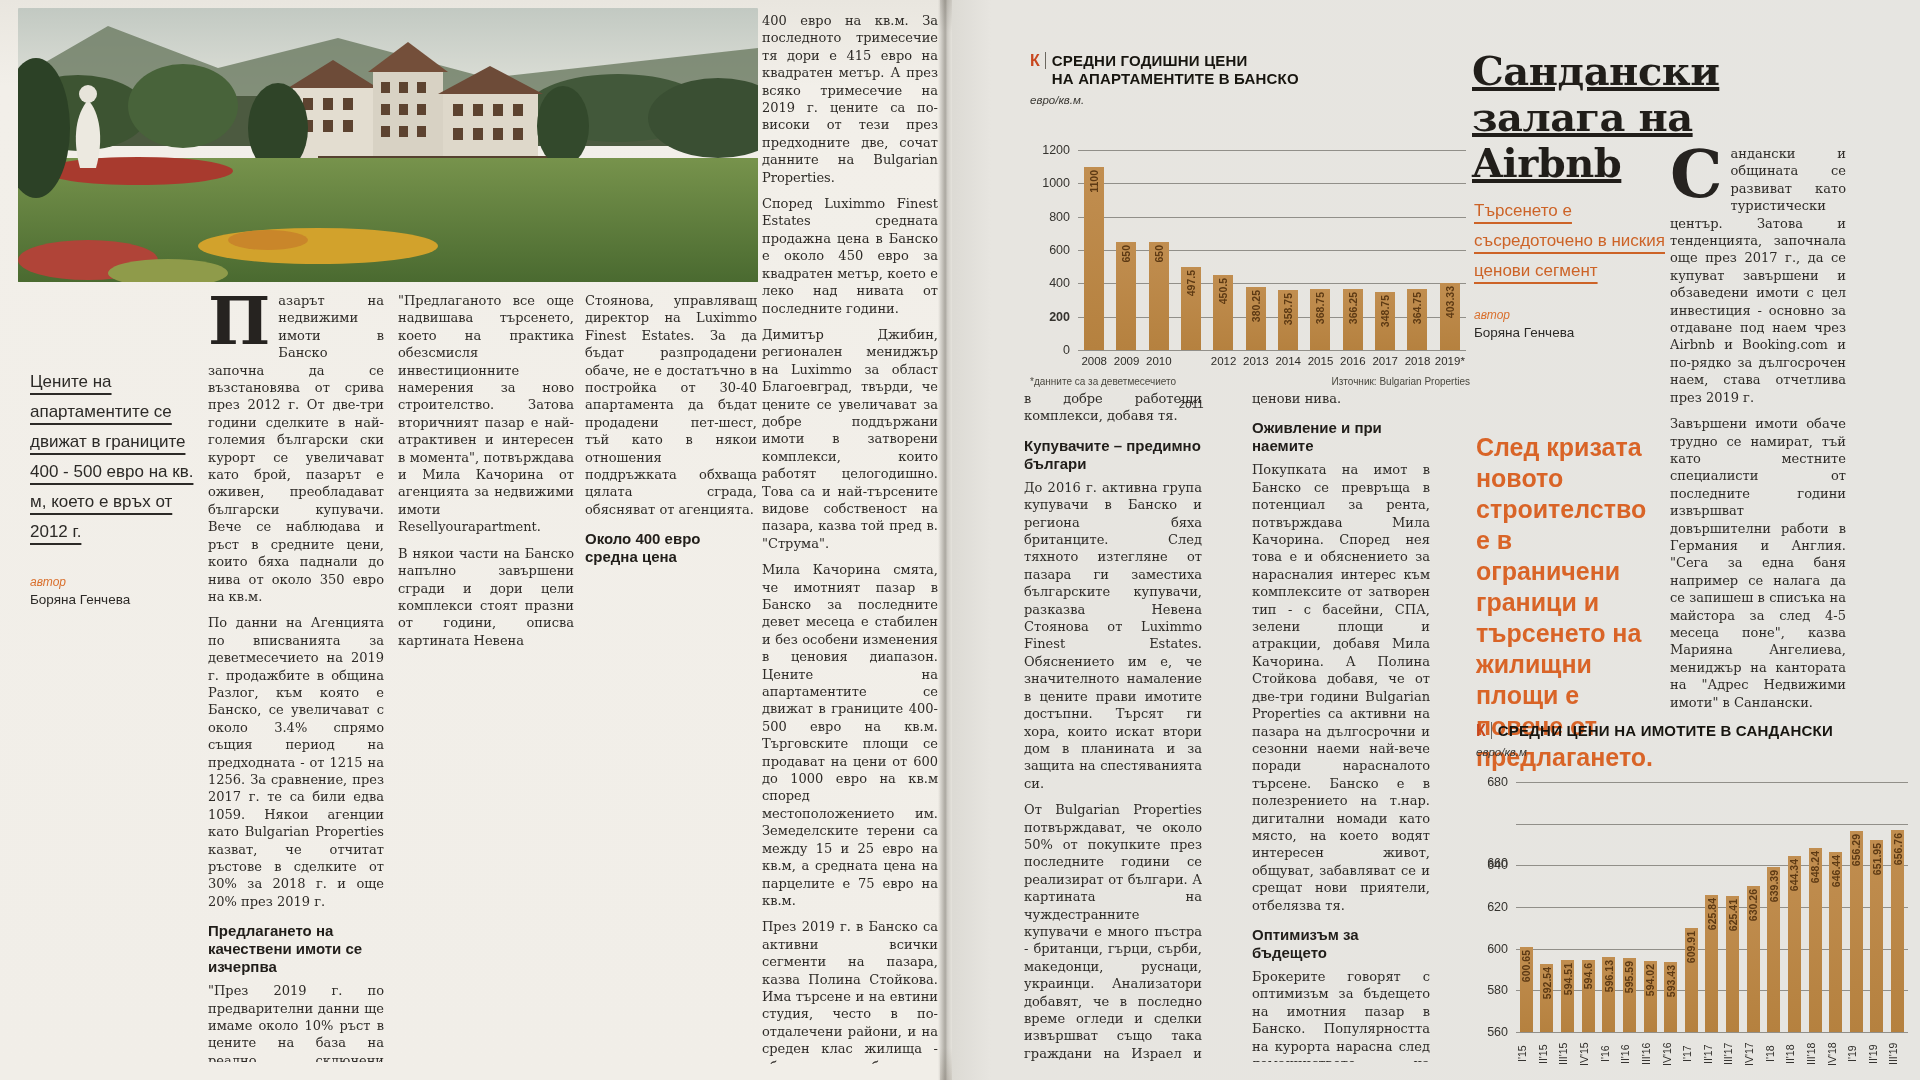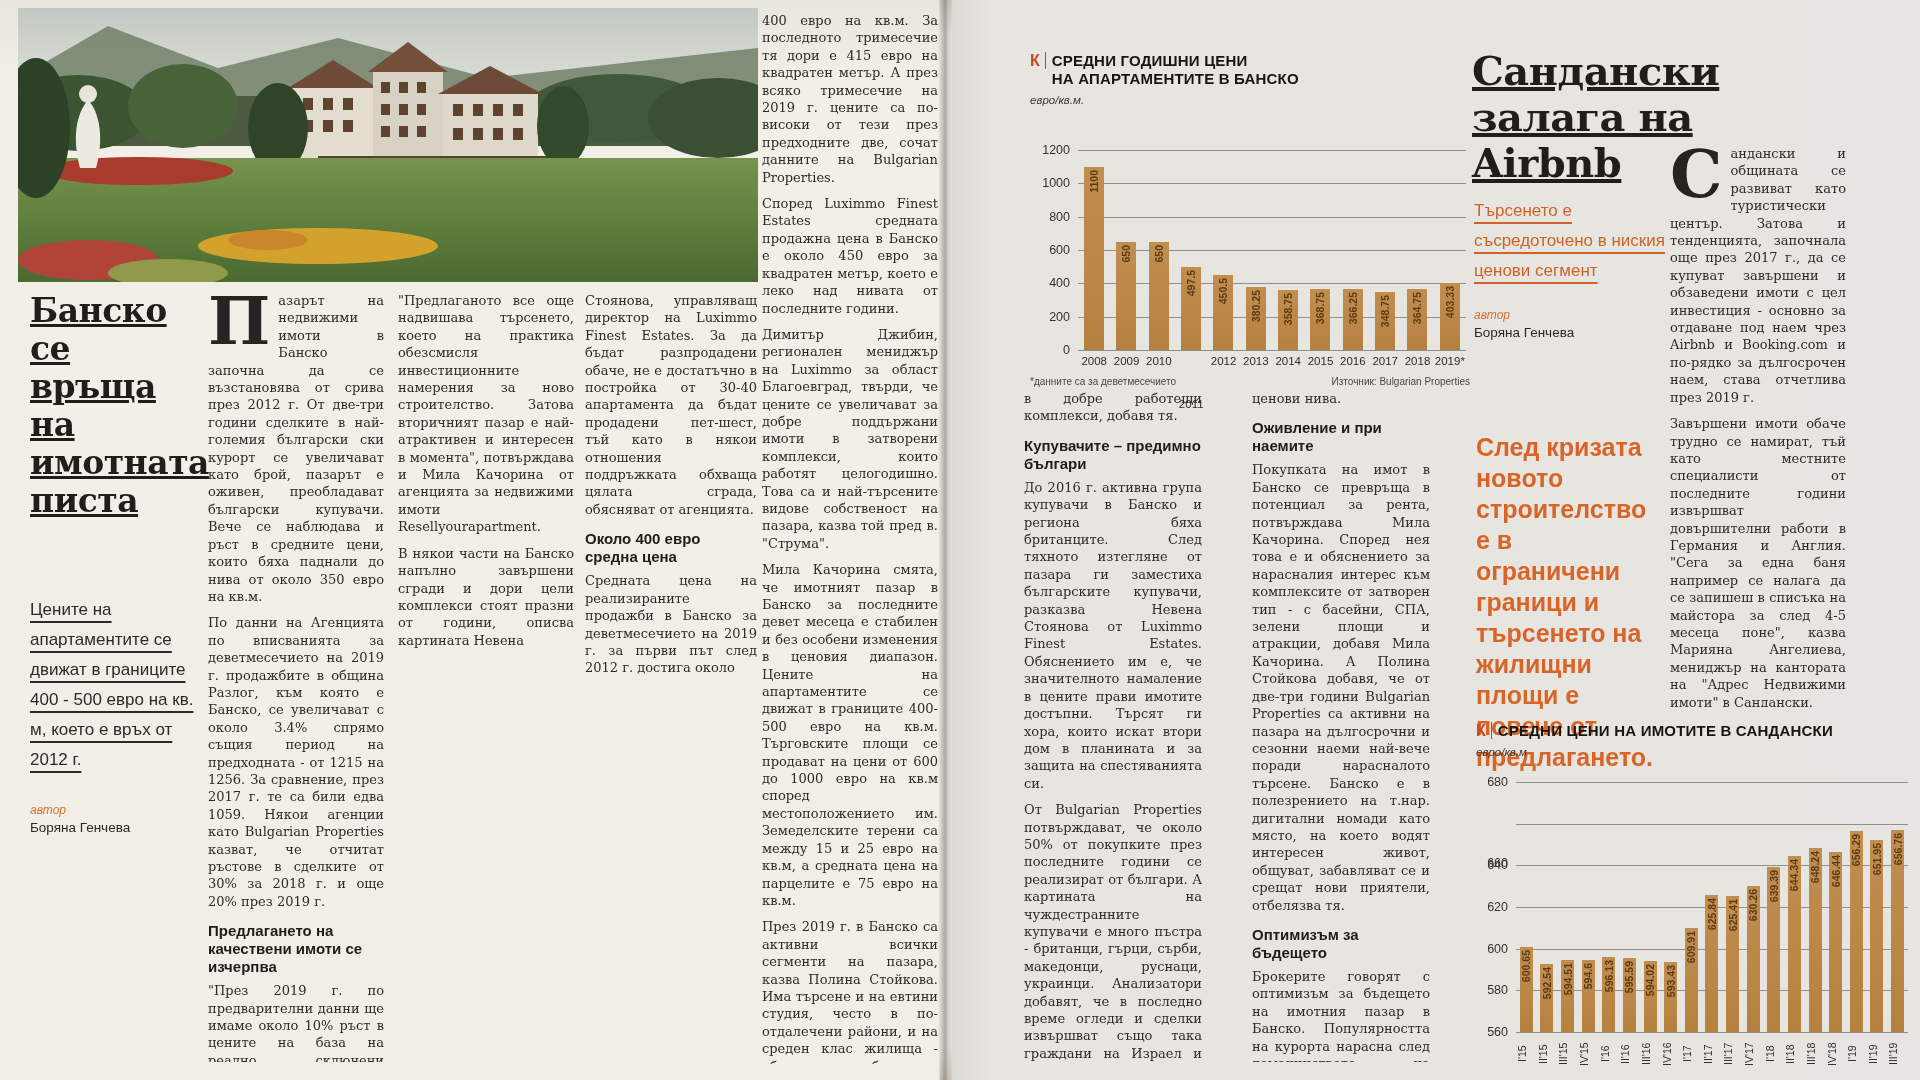"Банско се връща на имотната" div.headline { html: <div>Банско се връща на имотната писта</div> -> none }
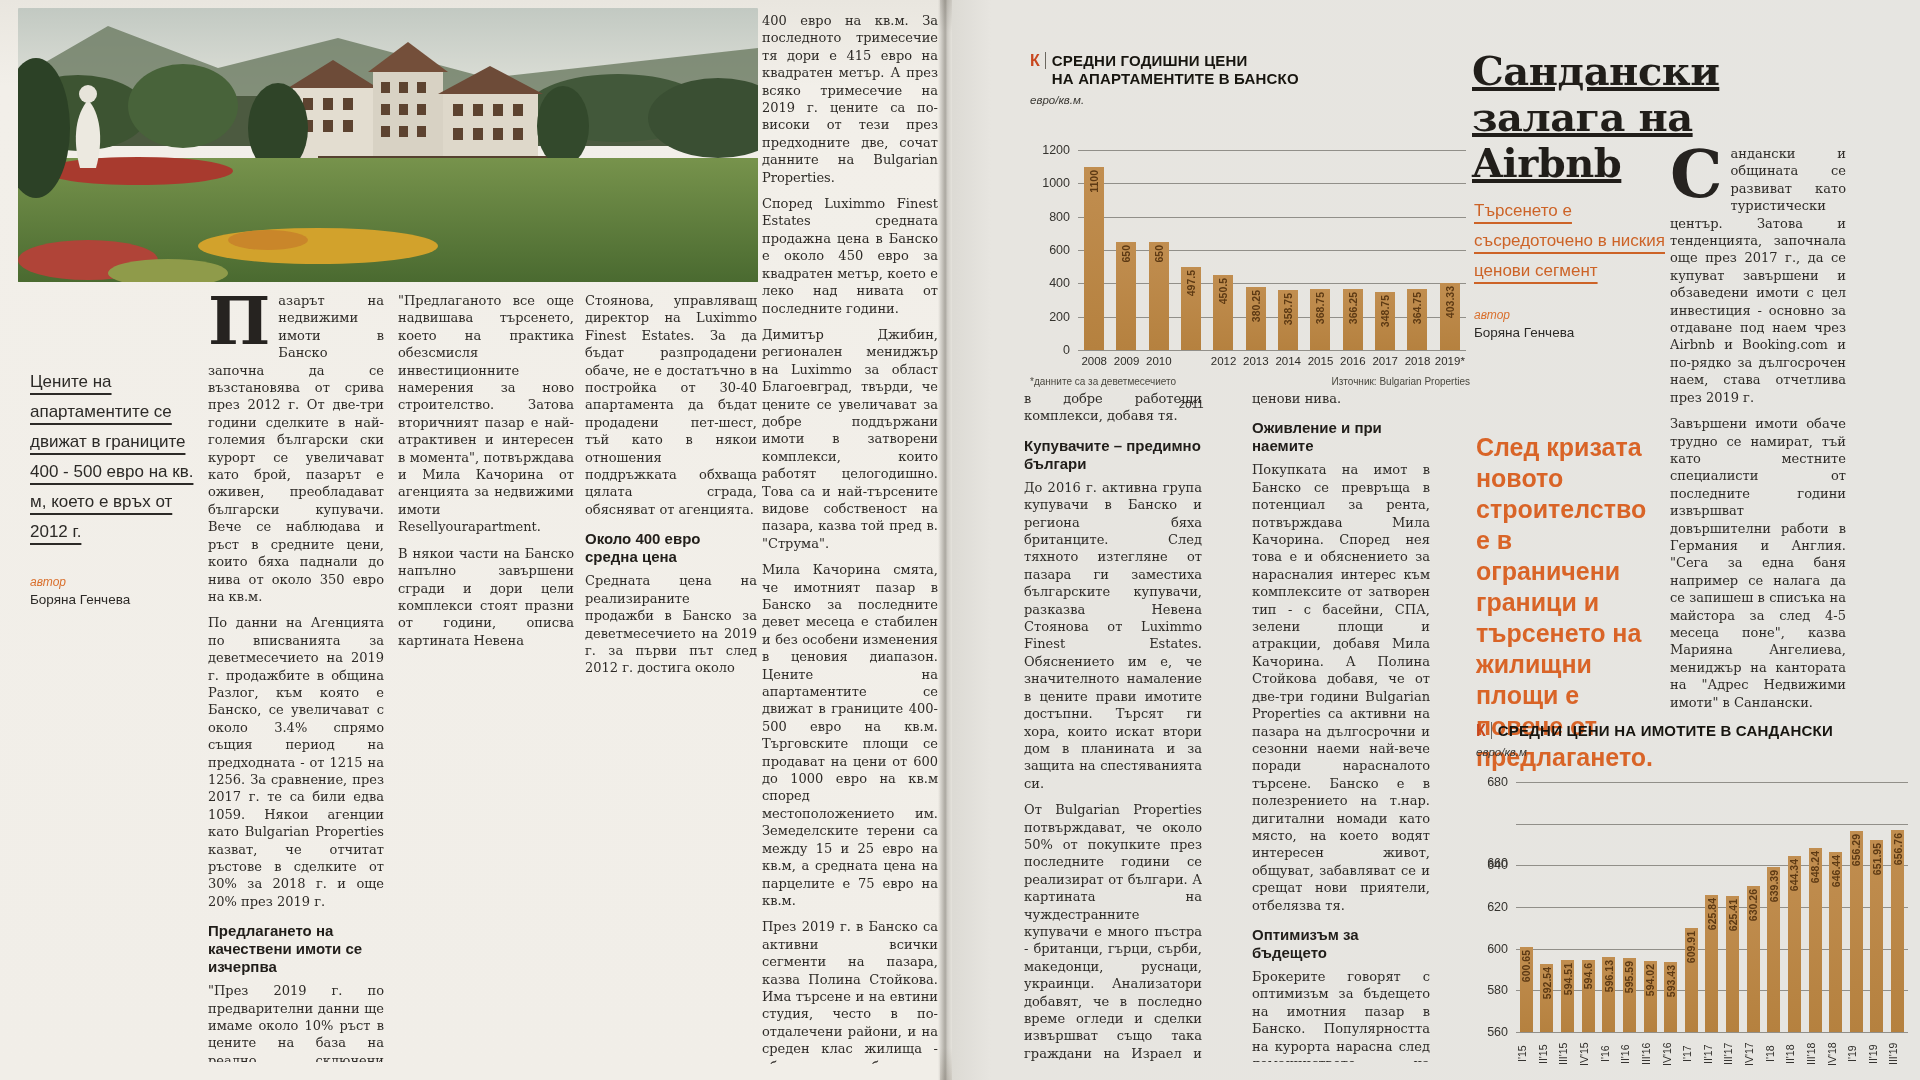"200" div.ytick { font-weight: none -> bold }
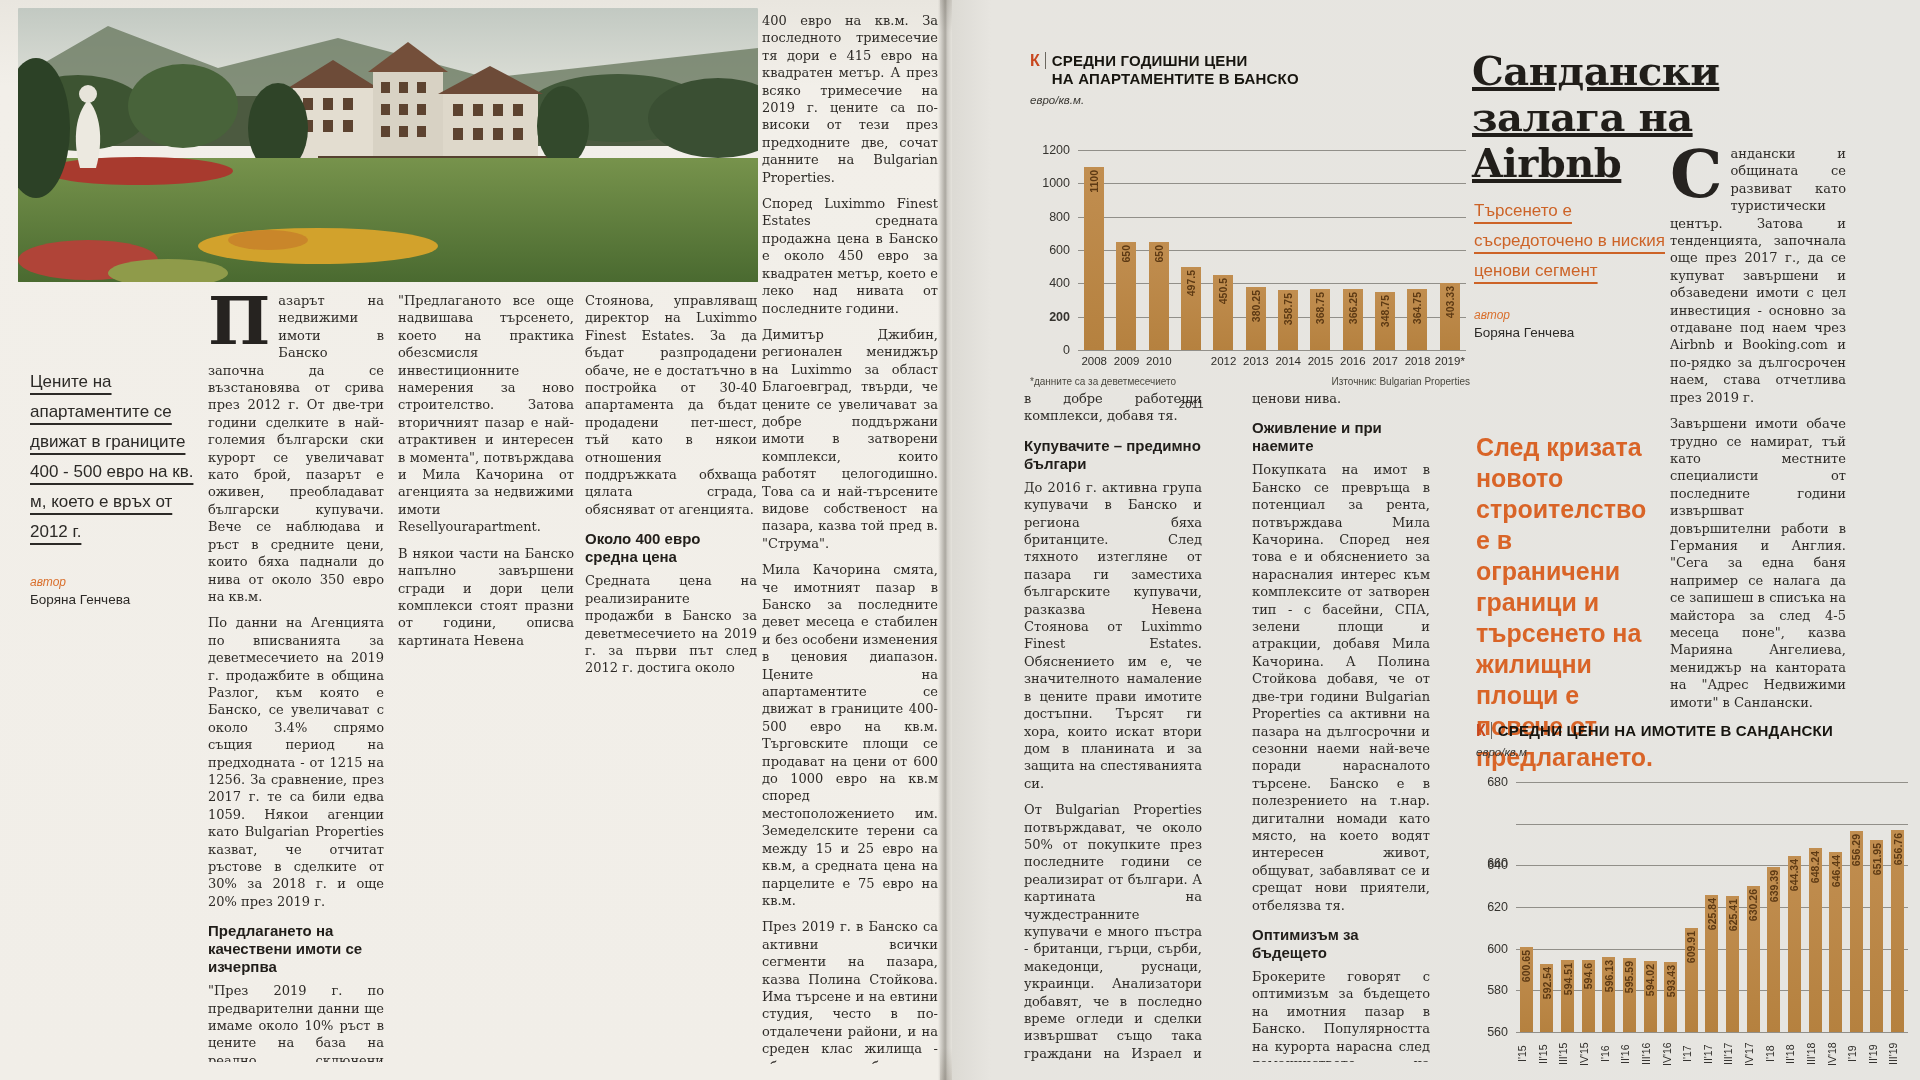"Средната цена на реализираните продажби" p { html: <p>Средната цена на реализираните продажби в Банско за деветмесечието на 2019 г. за първи път след 2012 г. достига около</p> -> none }
